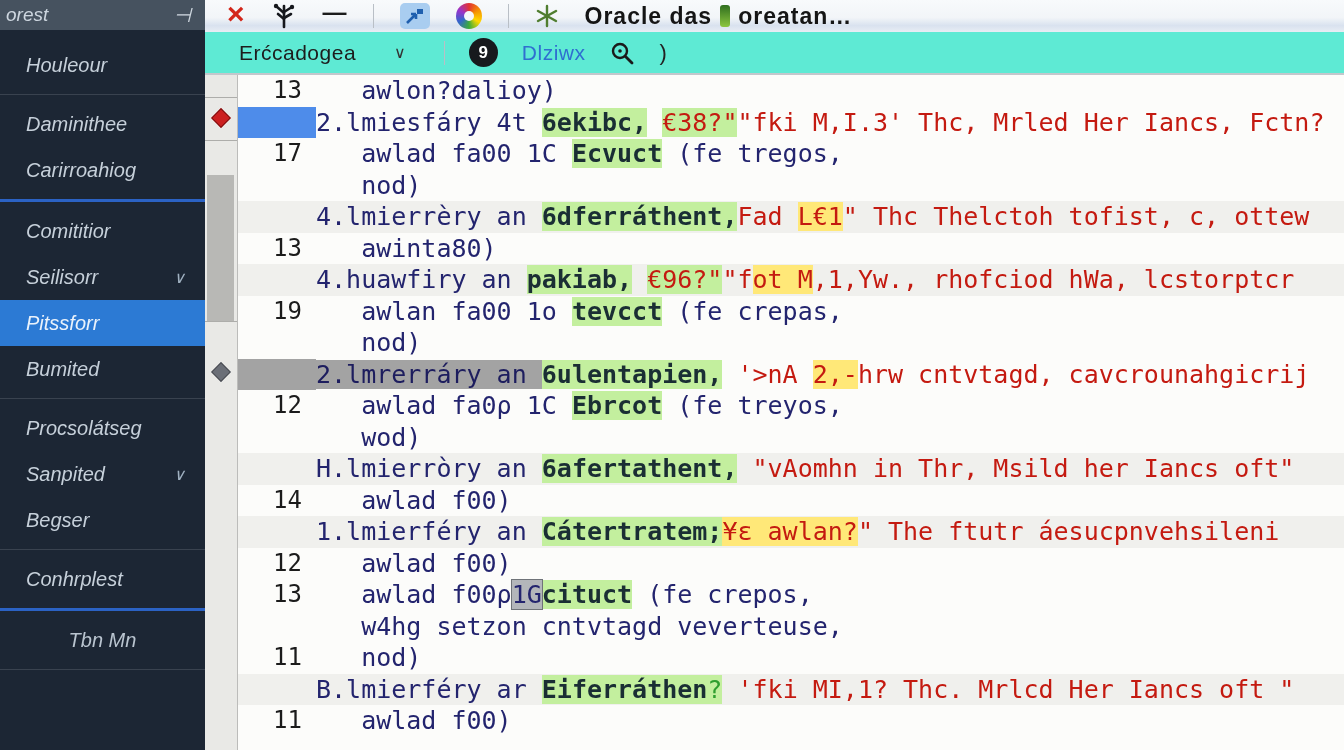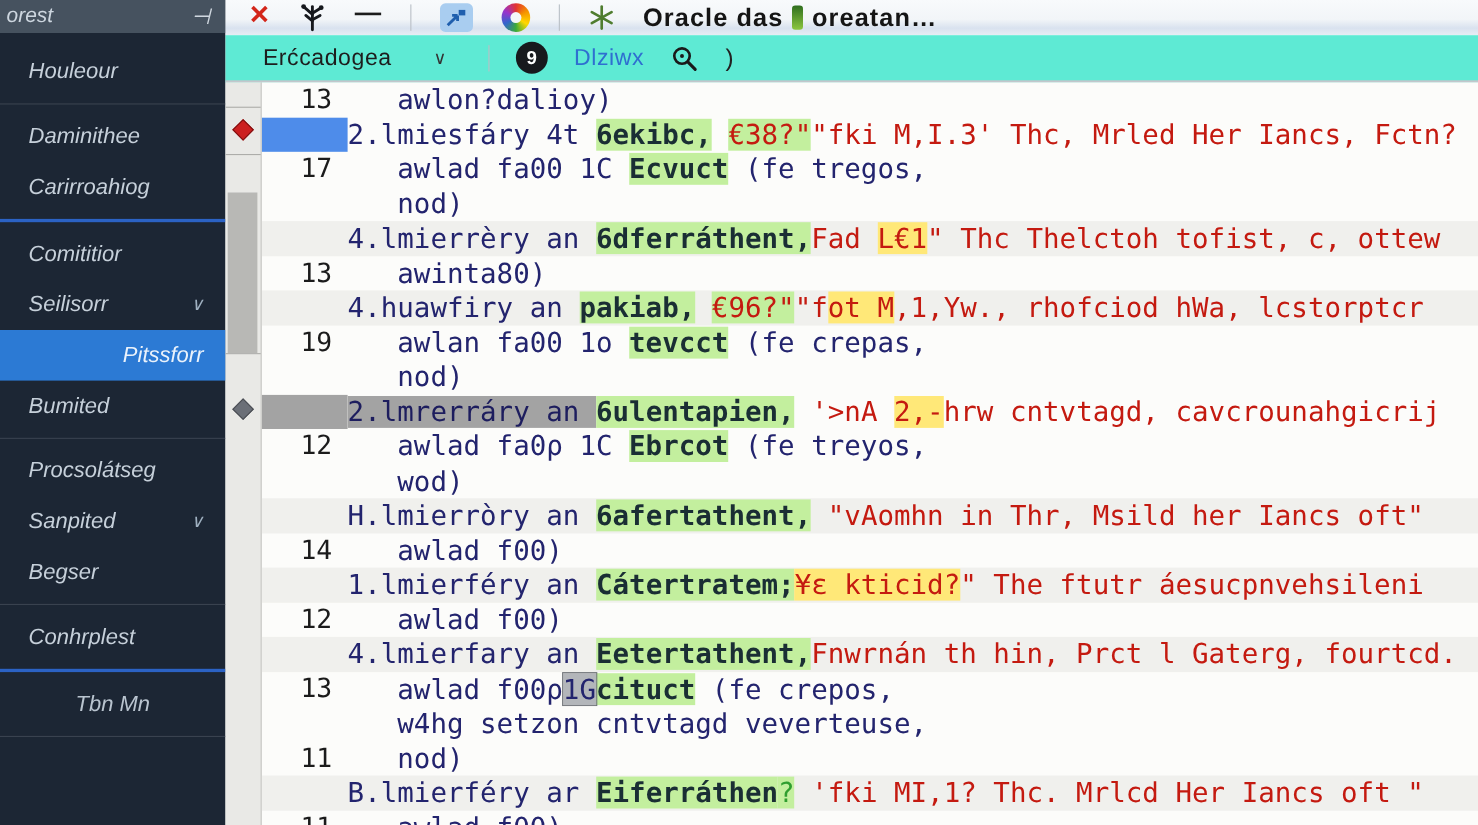"Pitssforr" .sb-item.selected { justify-content: flex-end -> none }
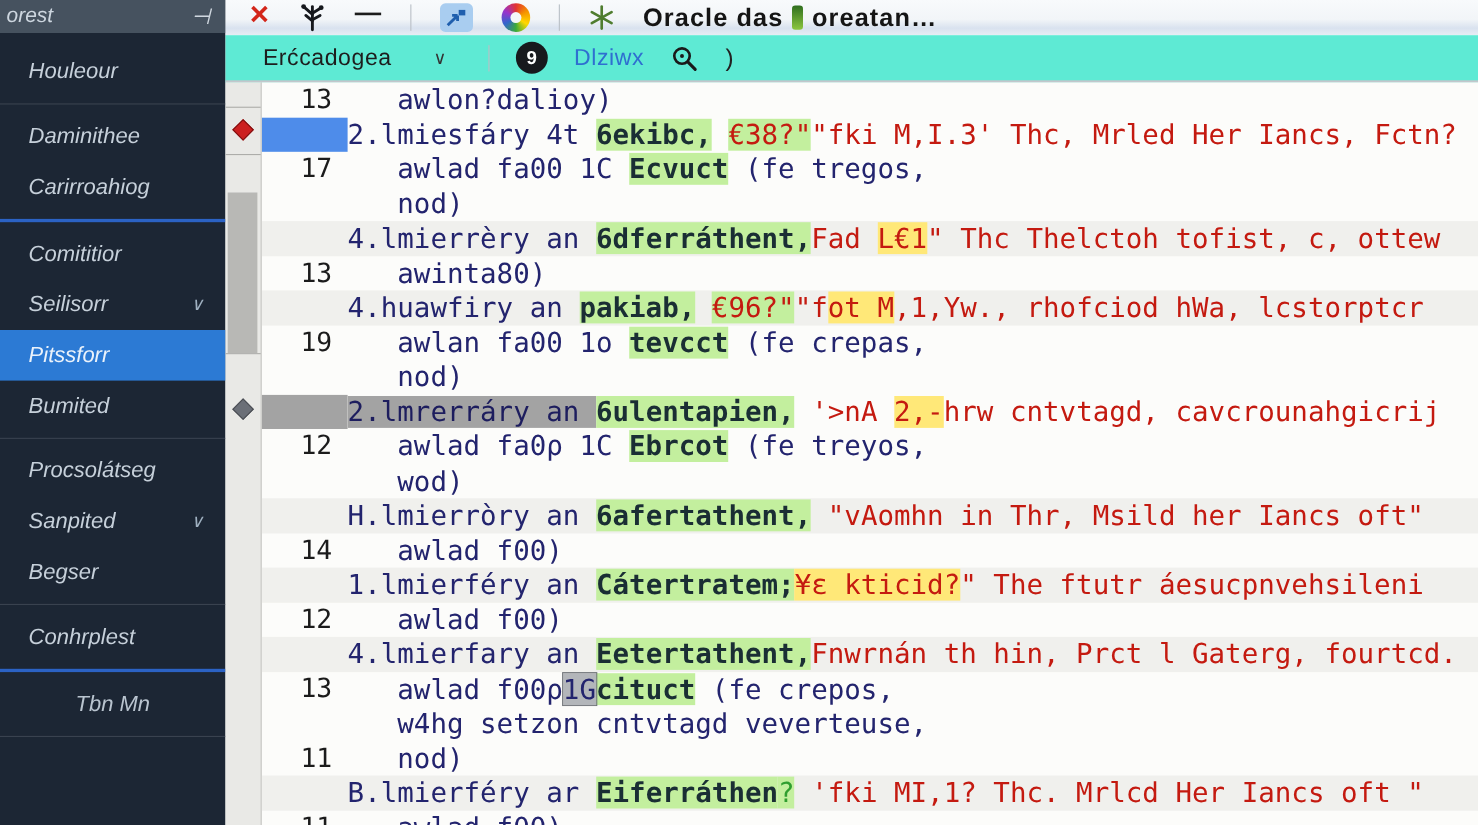"¥ε kticid?" span.t-y { text: kticid -> awlan }
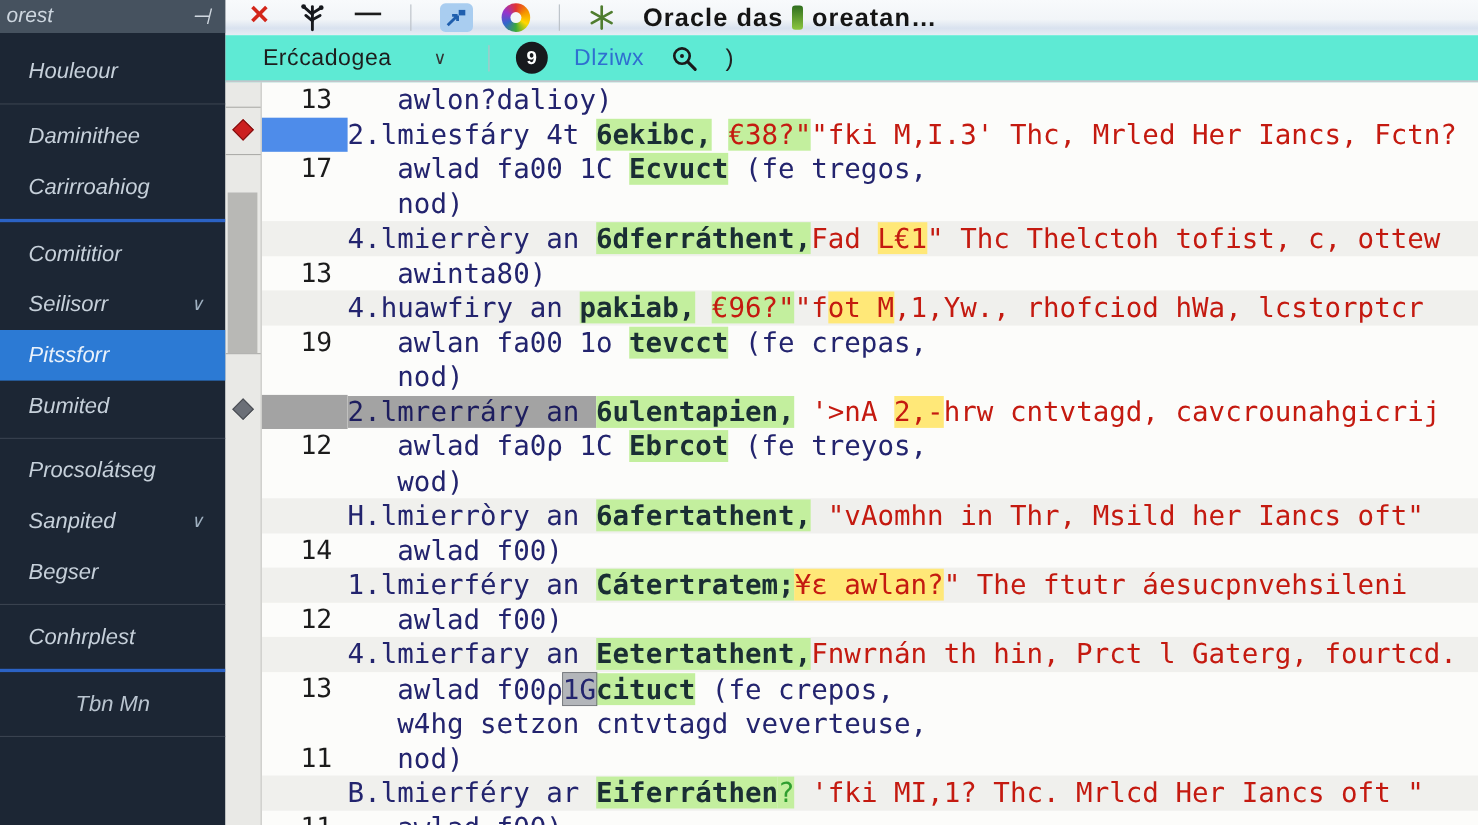"4.lmierfary an Eetertathent,Fnwrnán th" div.line { html: <div><span></span><span><span>4.lmierfary an </span><span>Eetertathent,</span><span>Fnwrnán th hin, Prct l Gaterg, fourtcd.</span></span></div> -> none }
